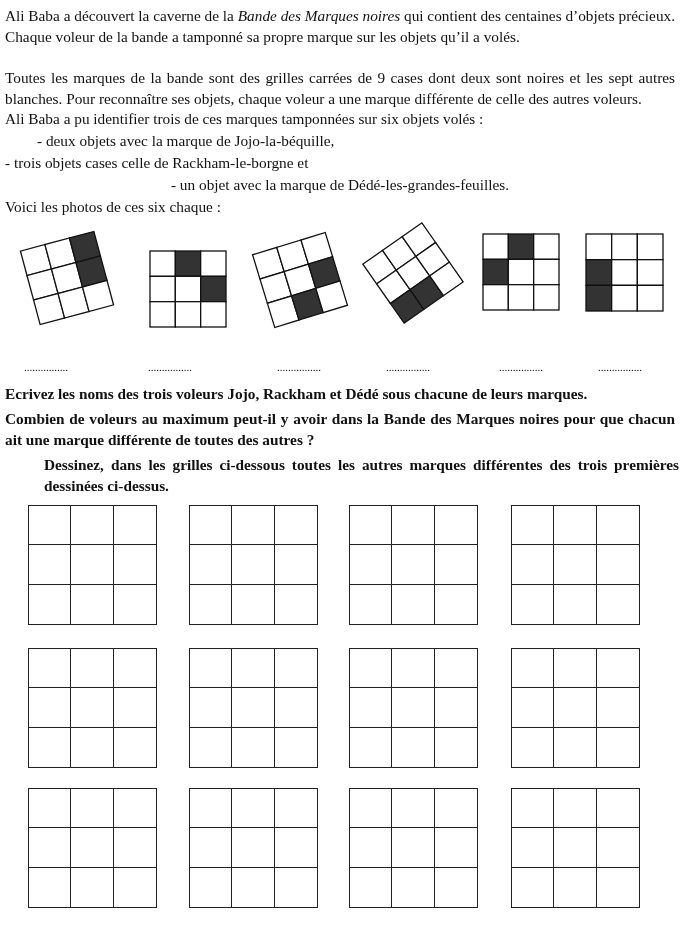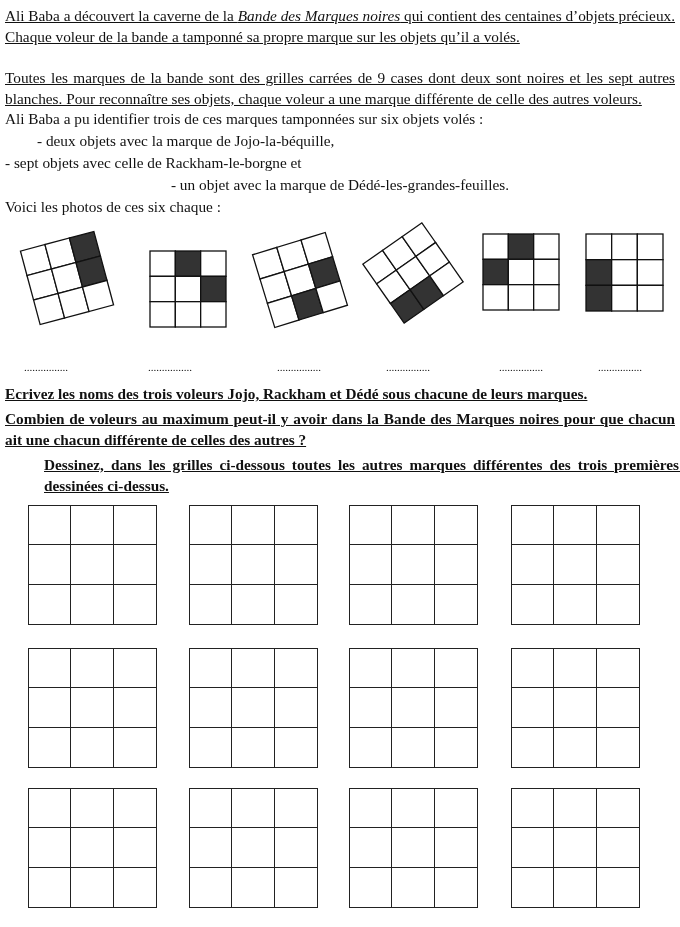"Ali Baba a découvert la" .j { text-decoration: underline -> none }
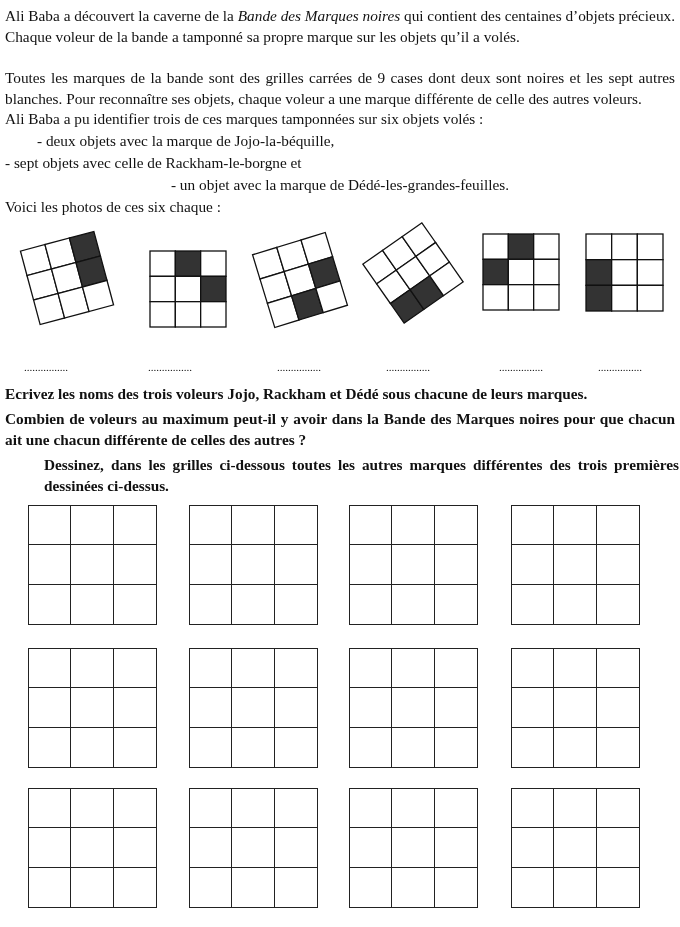"- sept objets avec celle" p.p { text: sept objets avec -> trois objets cases }
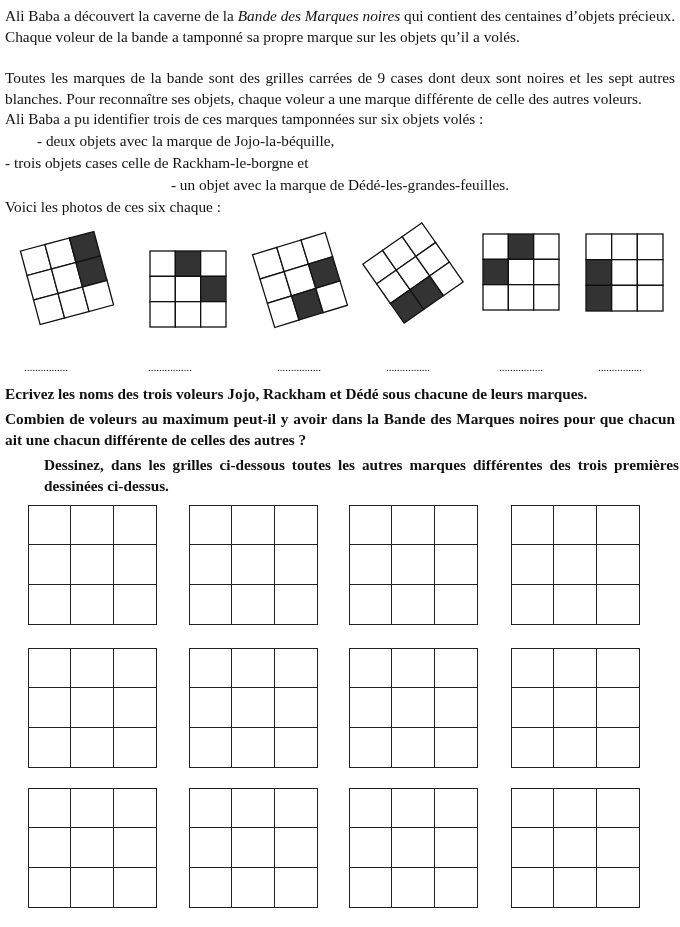"Combien de voleurs au maximum" p.p { text: chacun différente de celles -> marque différente de toutes }
